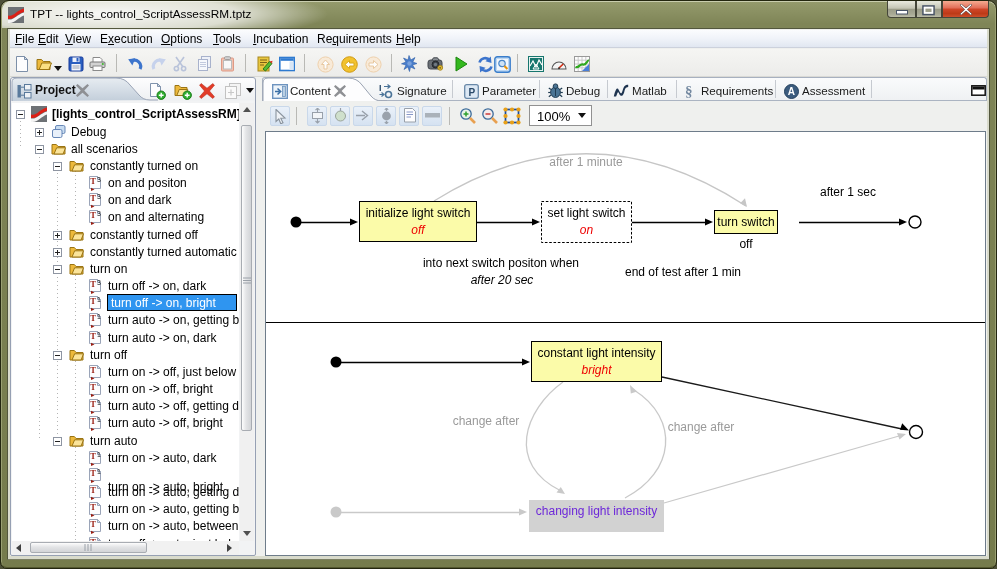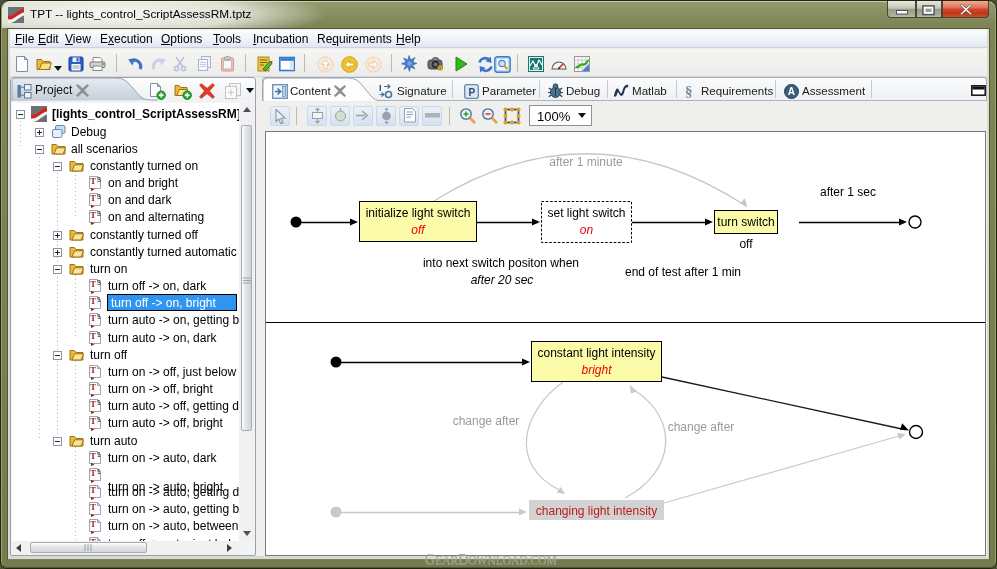"Project" #ltab-label { font-weight: none -> bold }
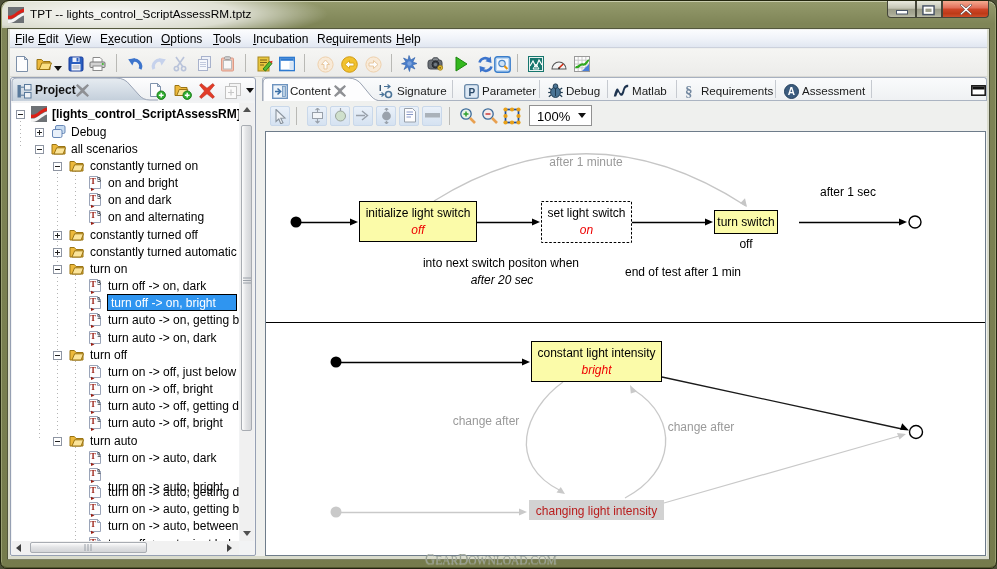"on and bright" div.trow { text: bright -> positon }
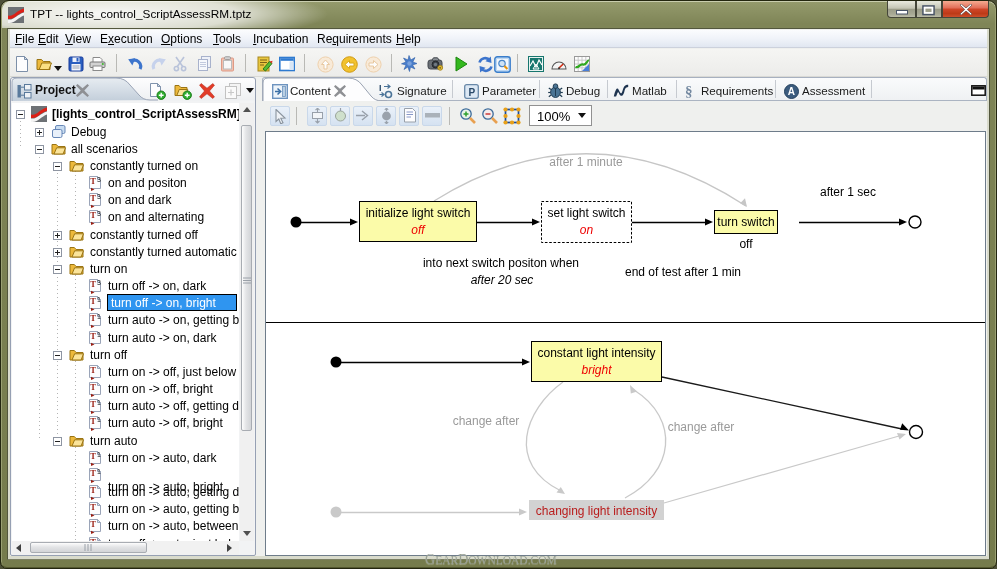"changing light intensity" div.state { color: #b91c1c -> #6d28d9; height: 20px -> 32px }
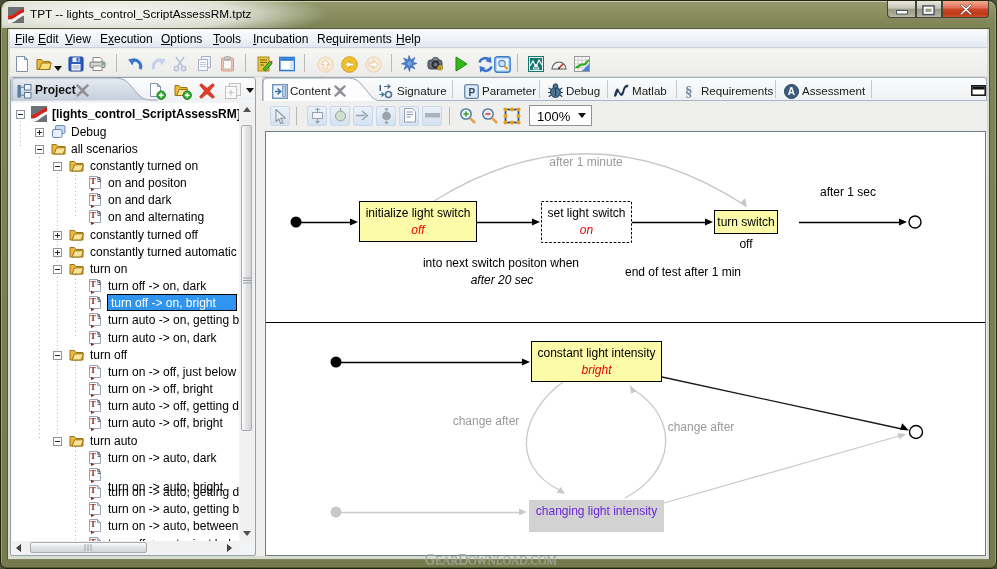"GEARDOWNLOAD.COM" div { html: <div><span>G</span>EAR<span>D</span>OWNLOAD.COM</div> -> none }
